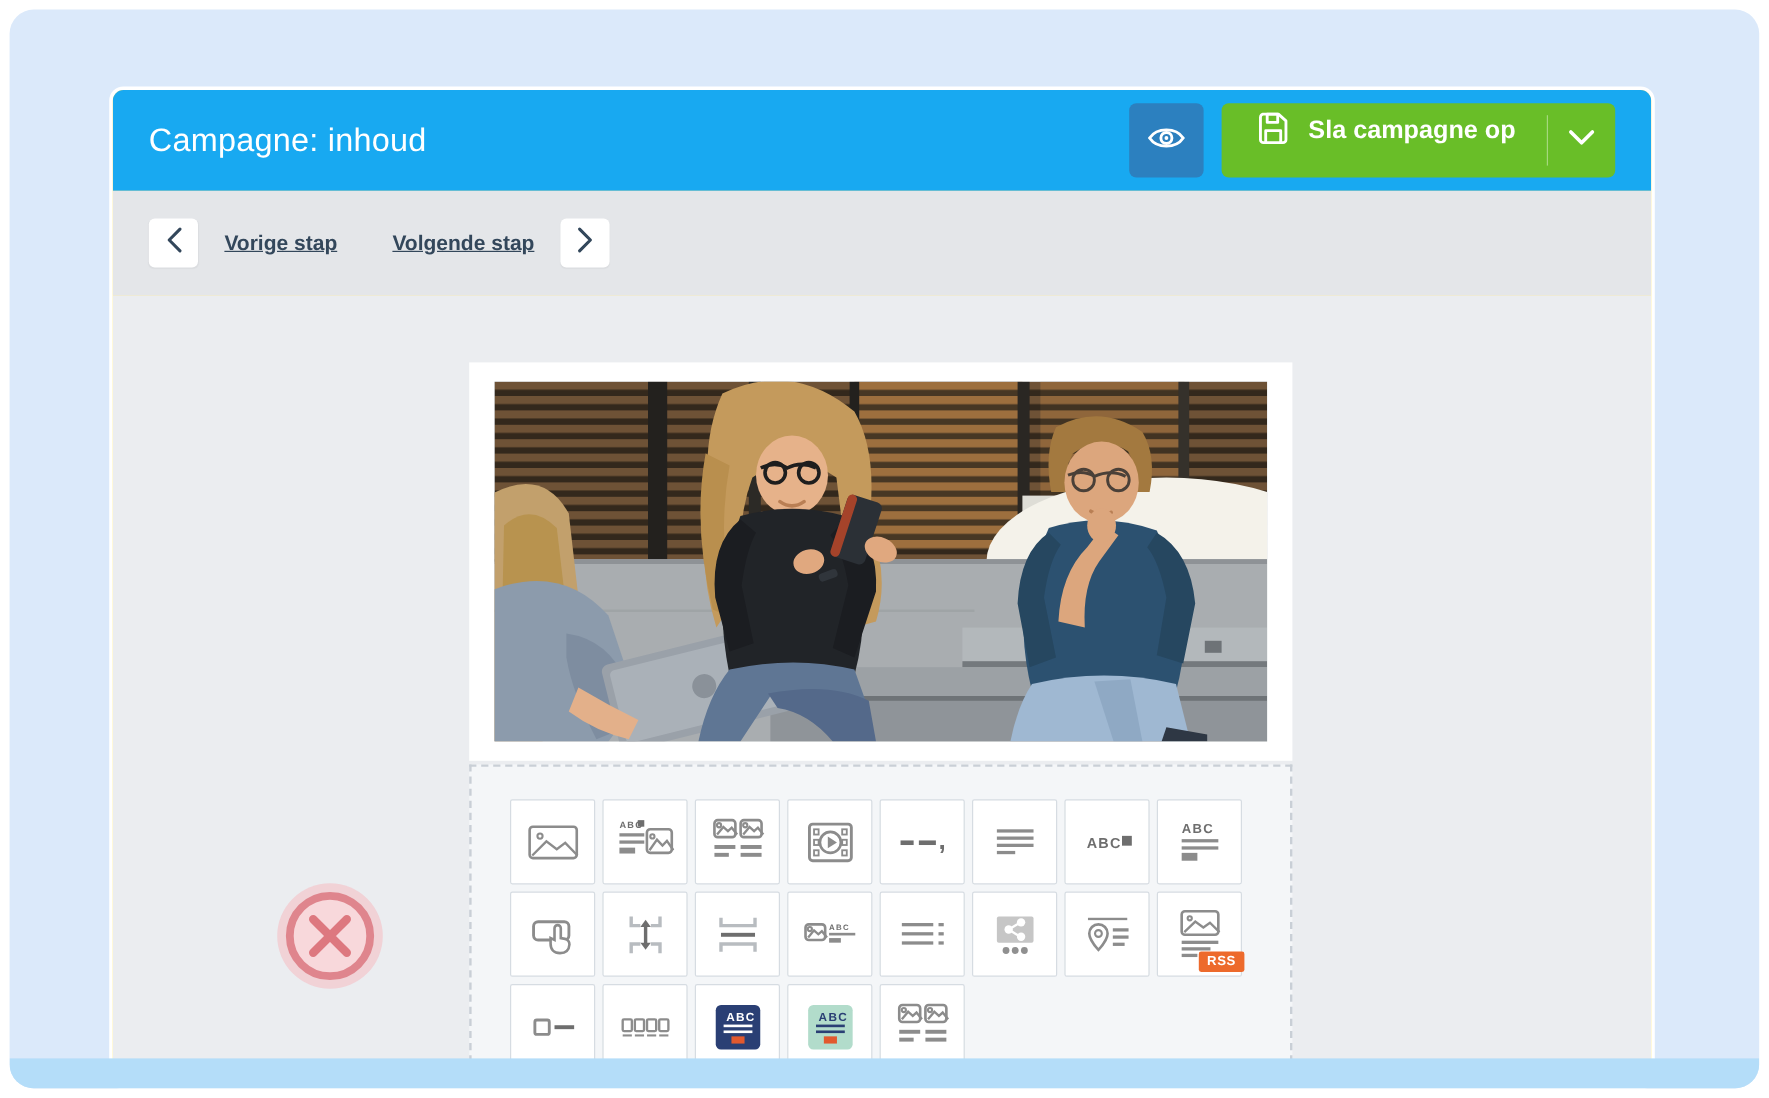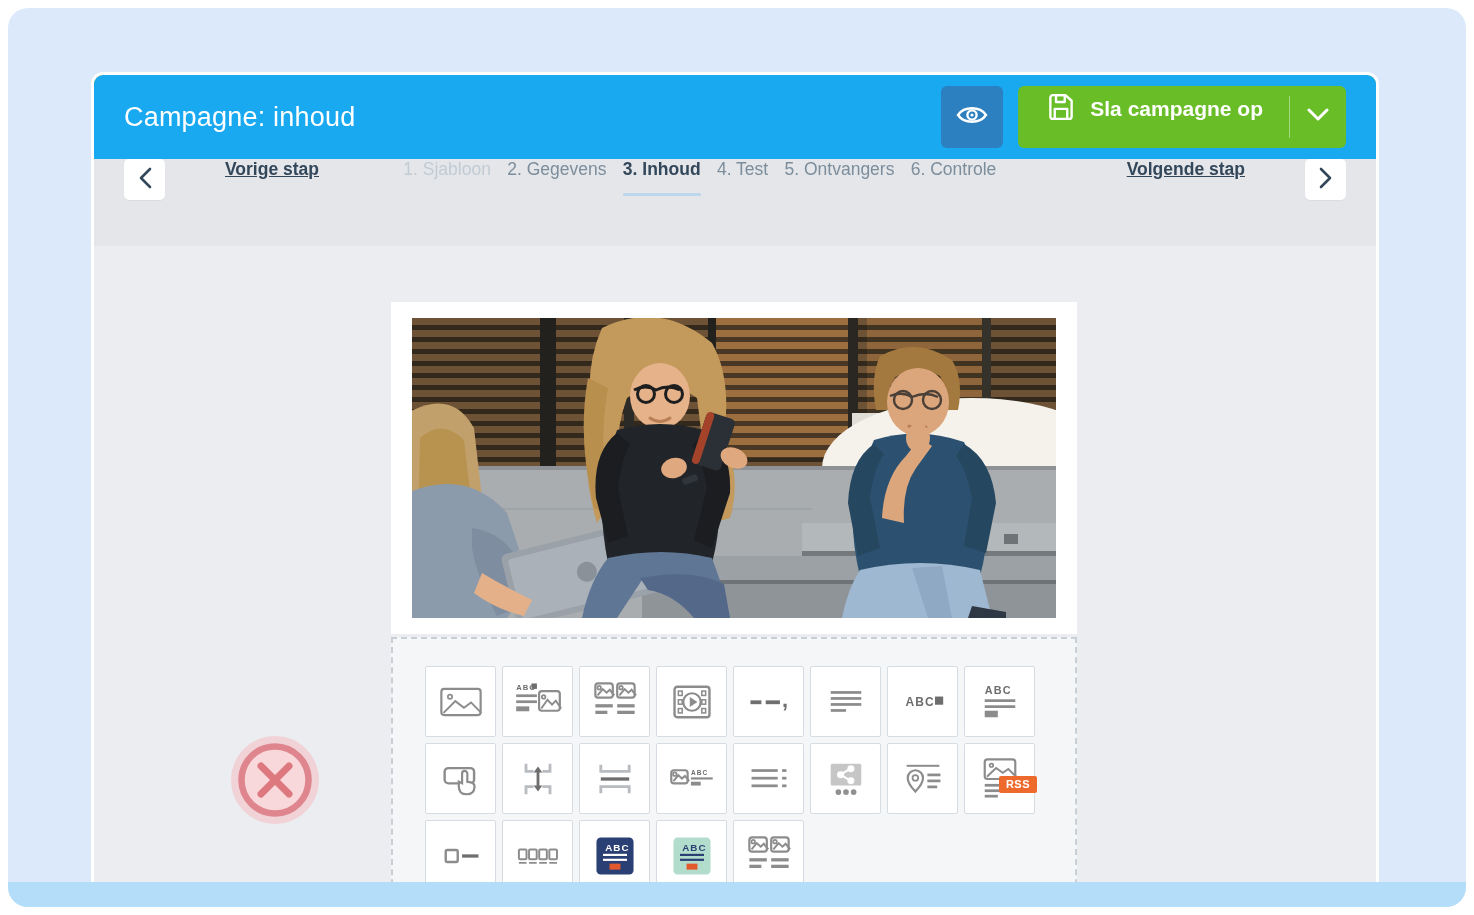"Vorige stap" .step-nav { align-items: flex-start -> center; gap: 38px -> none }
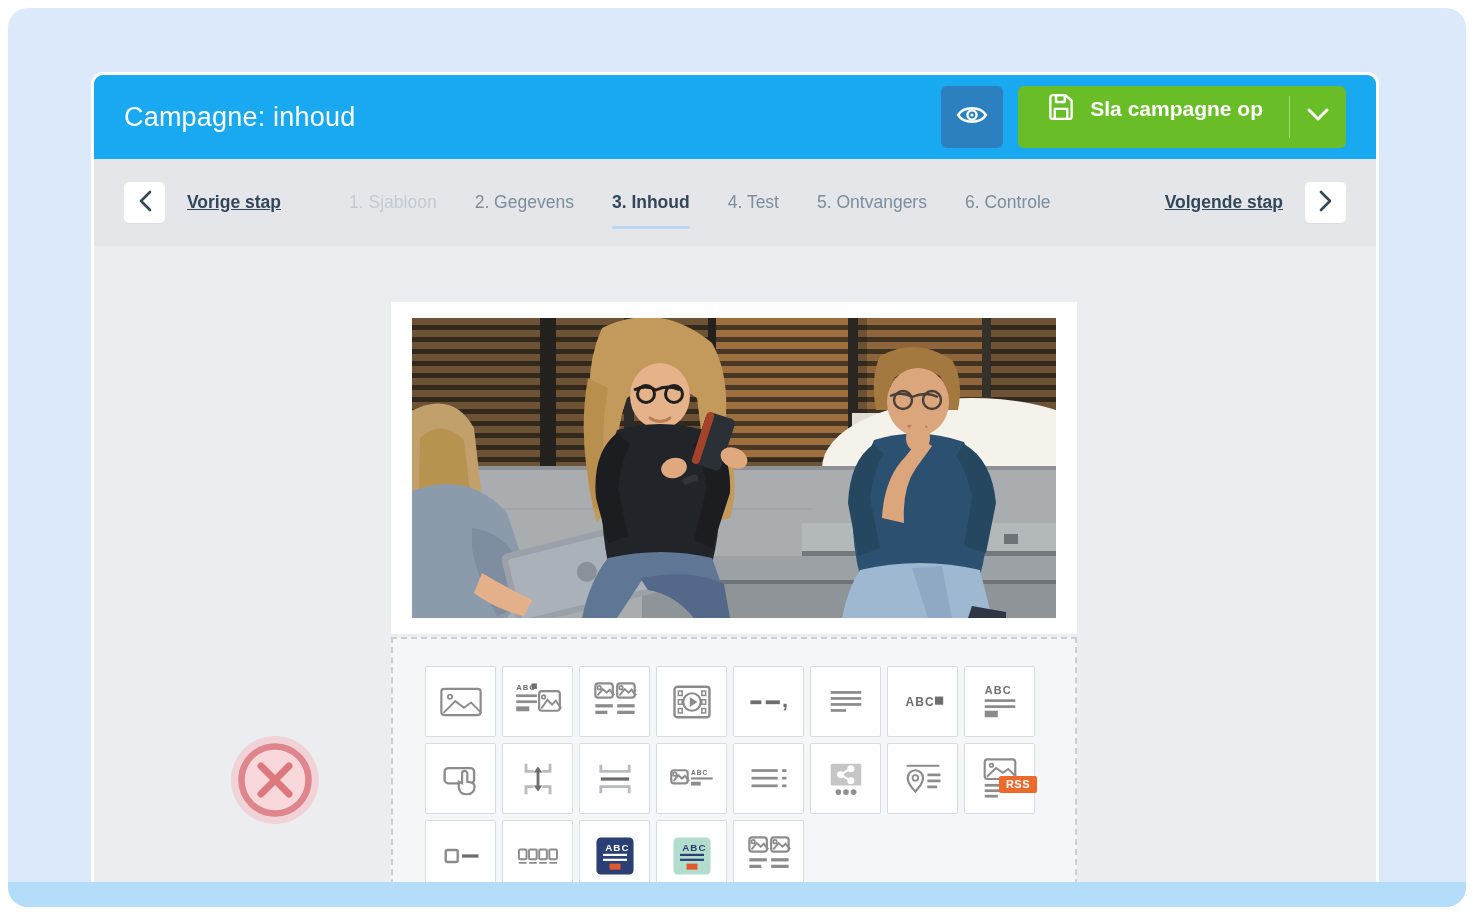"1. Sjabloon" div.steps { html: <div> <div>1. Sjabloon</div> <div>2. Gegevens</div> <div>3. Inhoud</div> <div>4. Test</div> <div>5. Ontvangers</div> <div>6. Controle</div> </div> -> none }
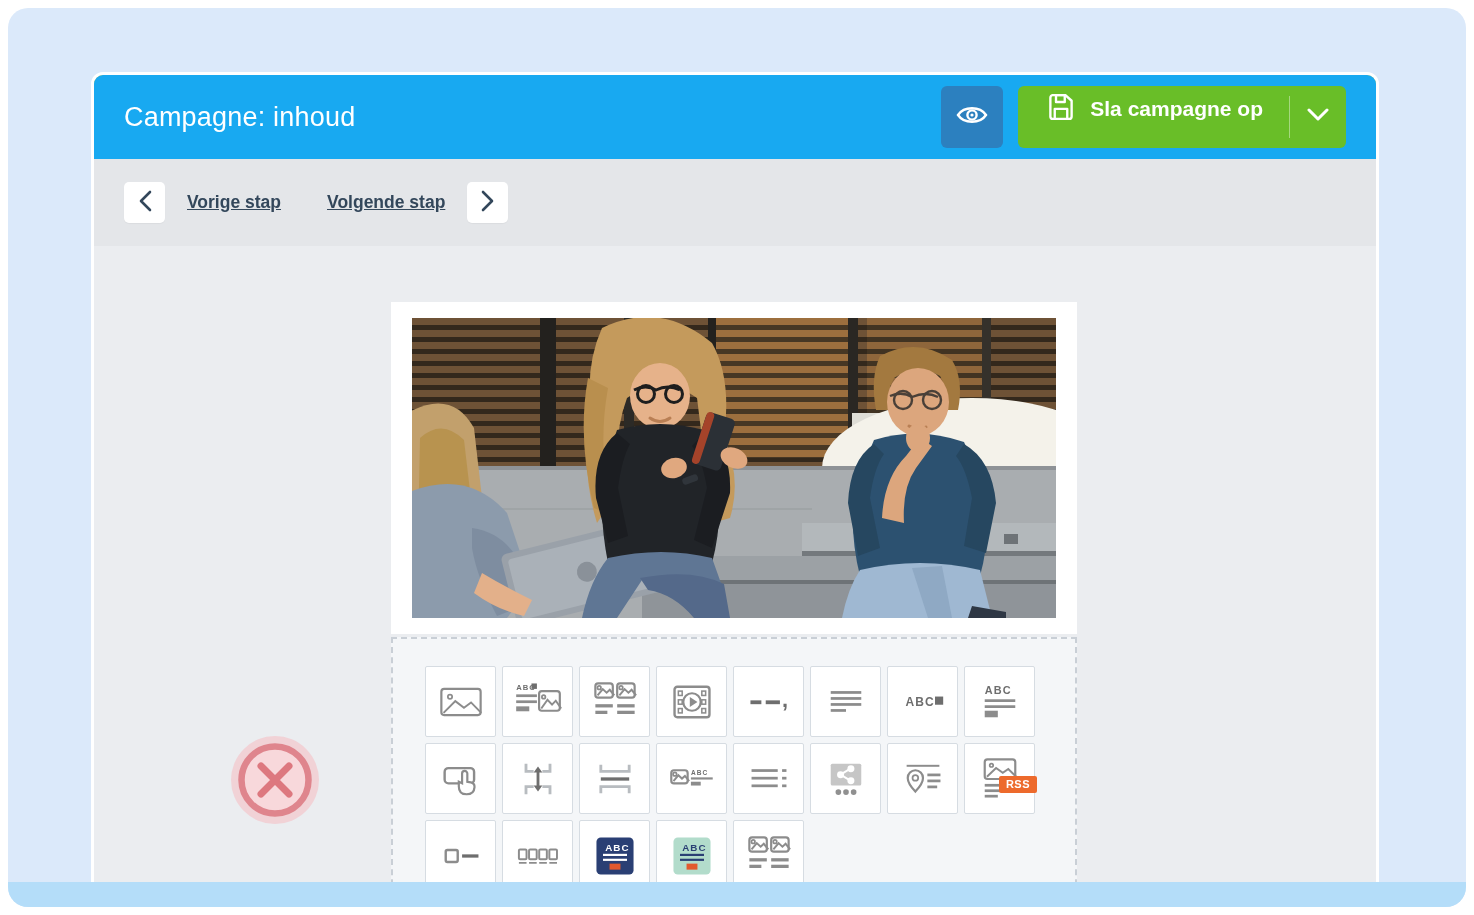"RSS" .tile-badge { bottom: 20px -> 3px }
